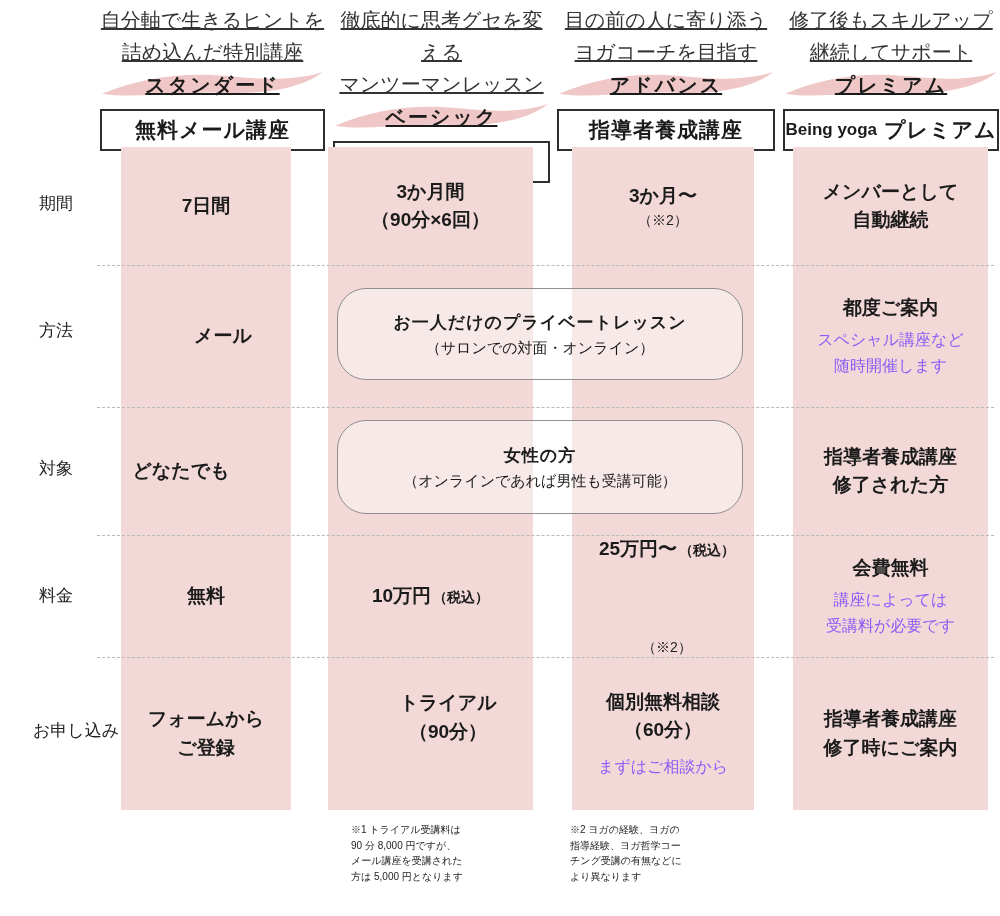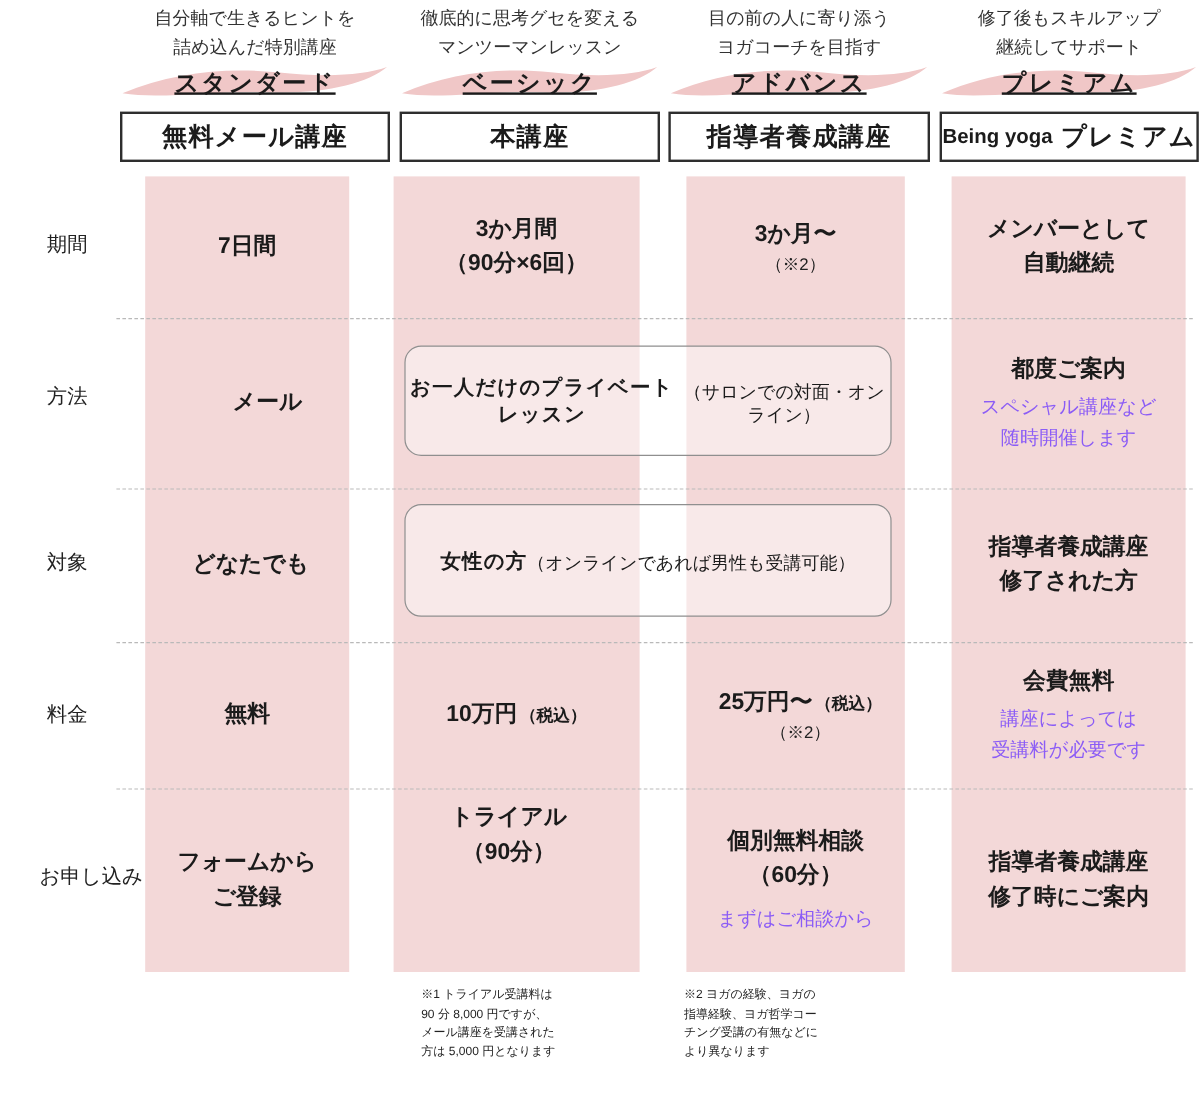"自分軸で生きるヒントを" .catch { font-size: 15px -> 20px; text-decoration: none -> underline }
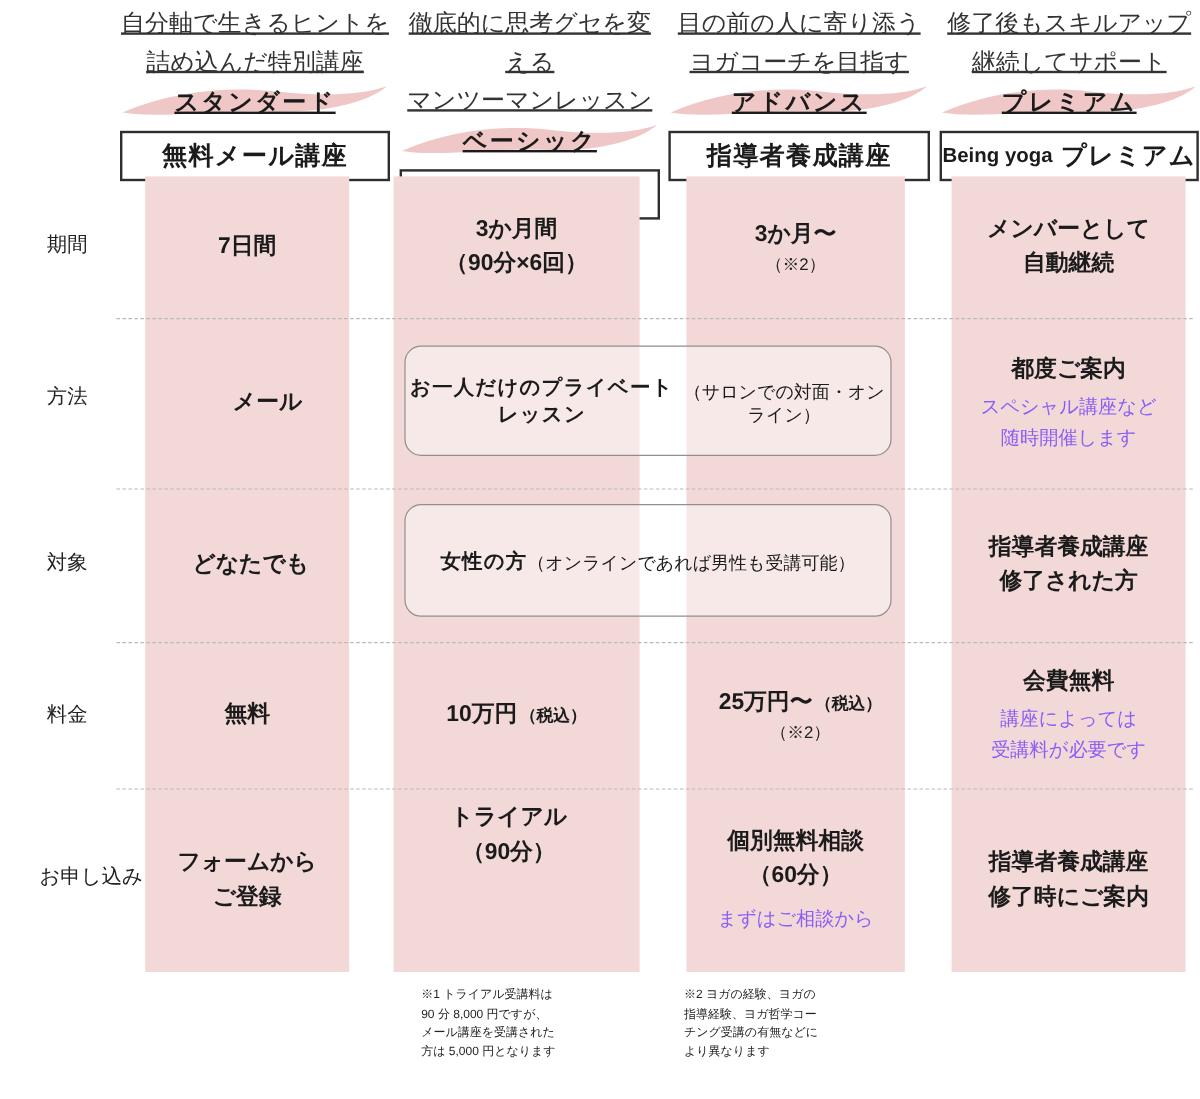"お一人だけのプライベートレッスン" .spanbox { border-radius: 14px -> 29px; flex-direction: row -> column }
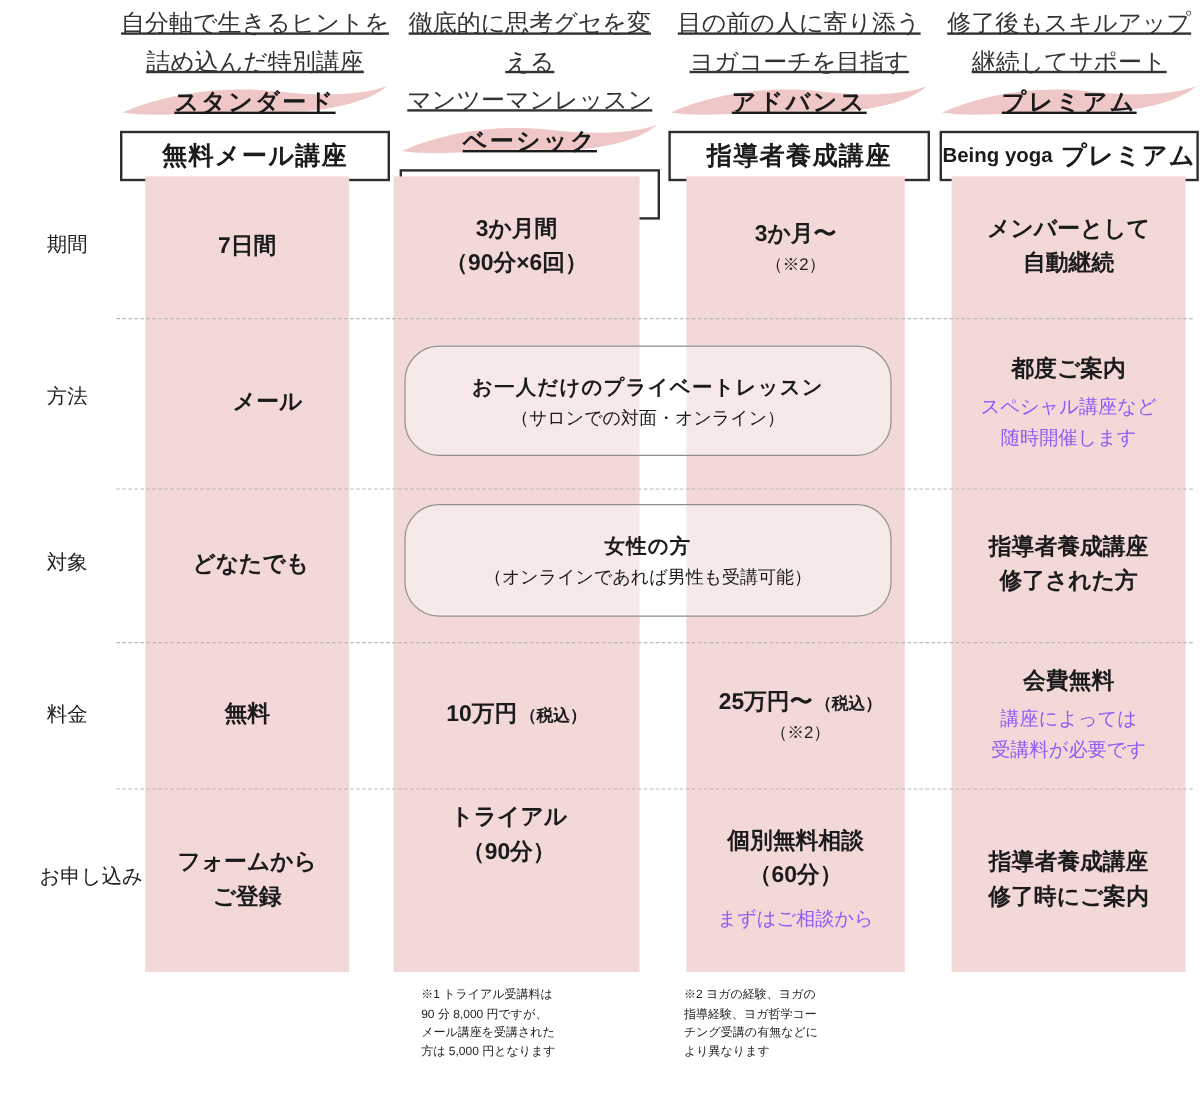"どなたでも" div.cell { left: 132px -> 104px }
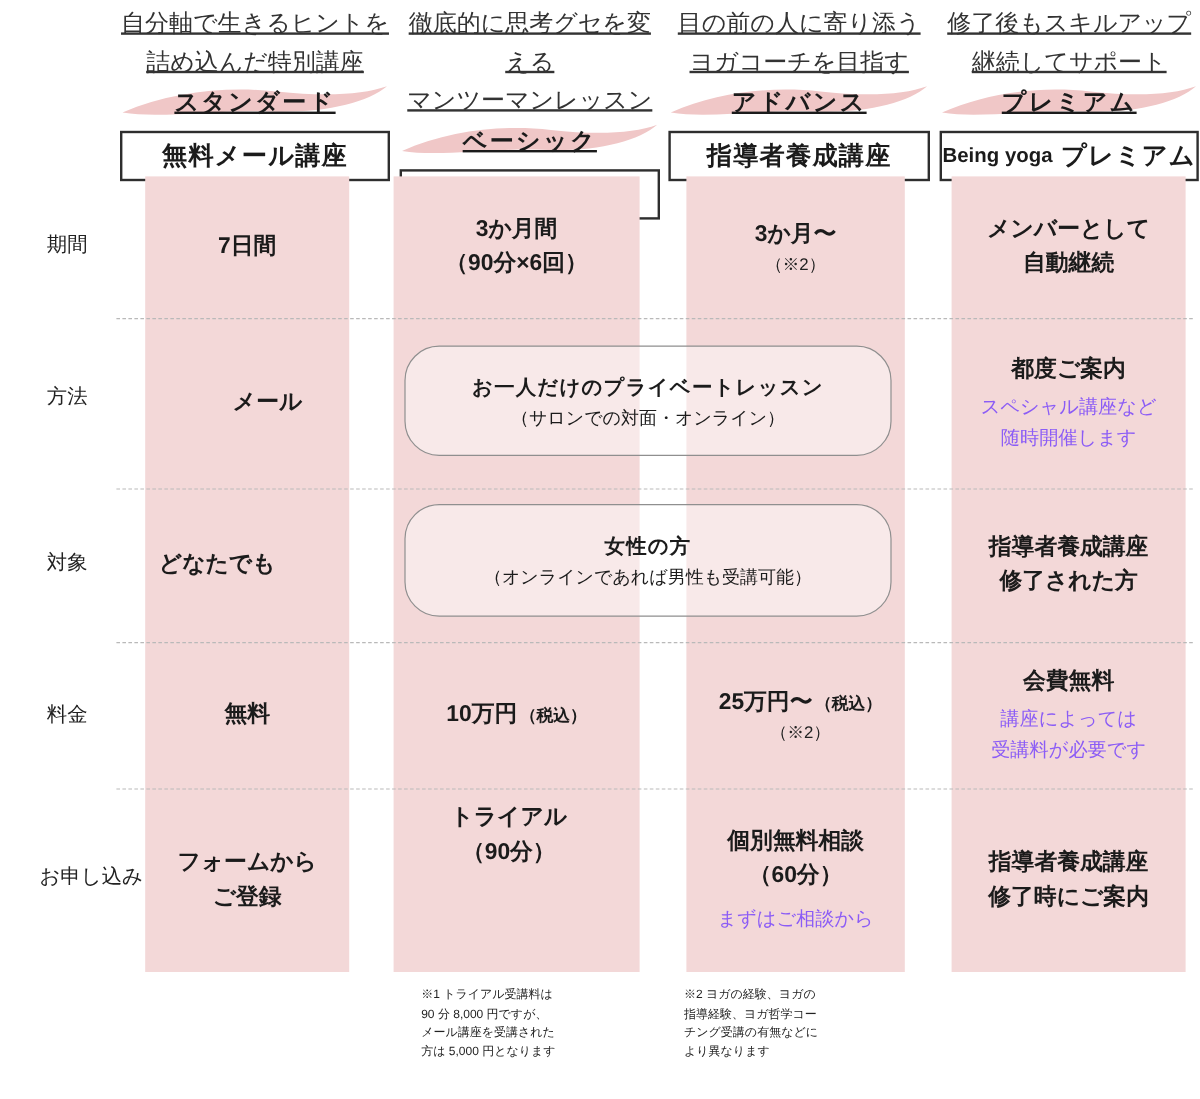"25万円〜" div.cell { justify-content: none -> space-between }
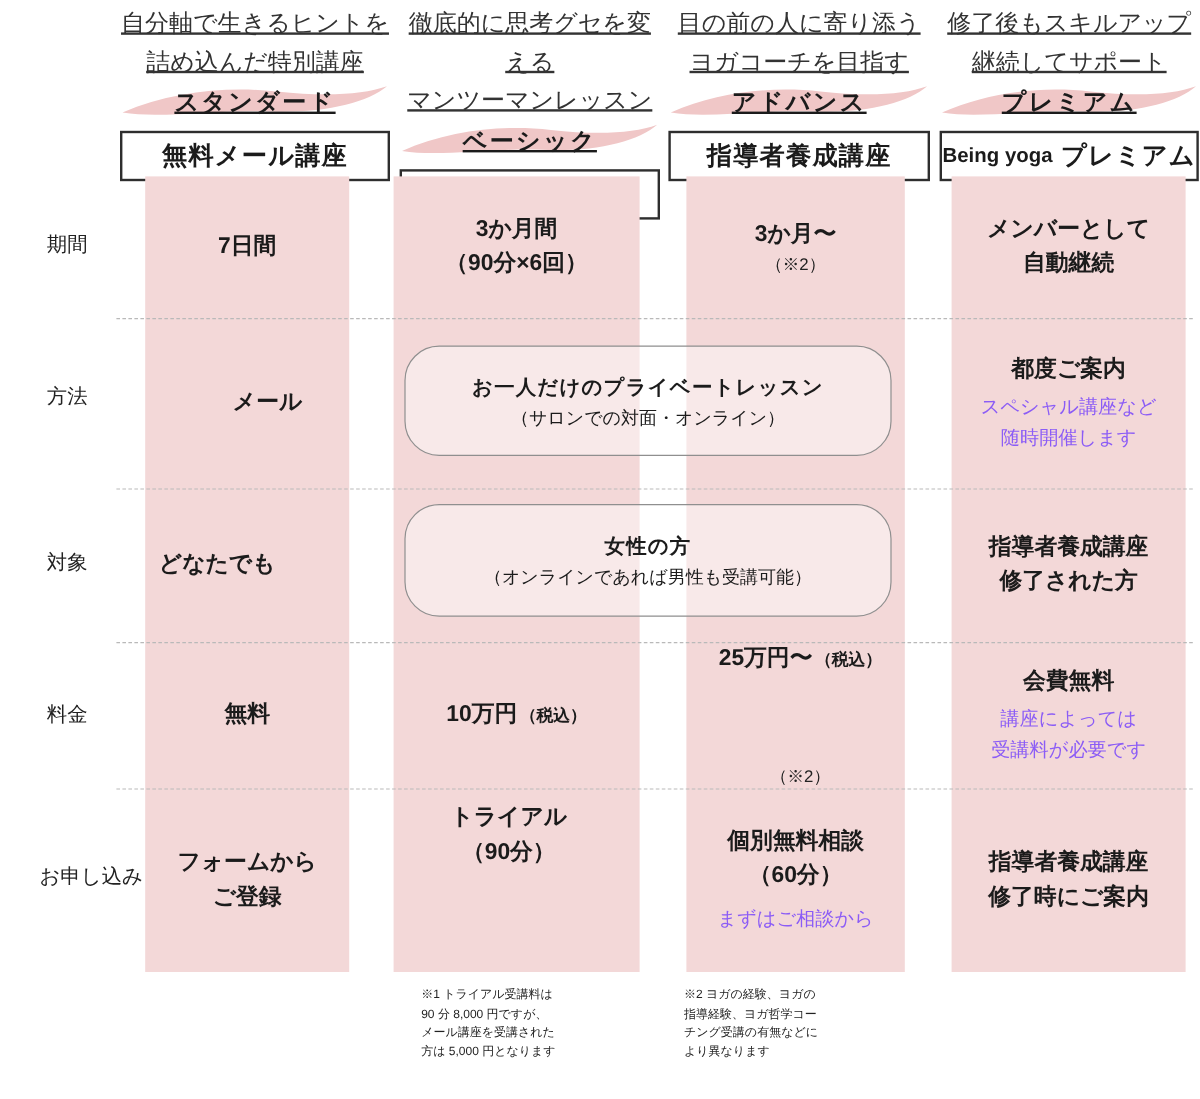"トライアル" div.cell { padding-left: none -> 24px; top: 620px -> 641px }
